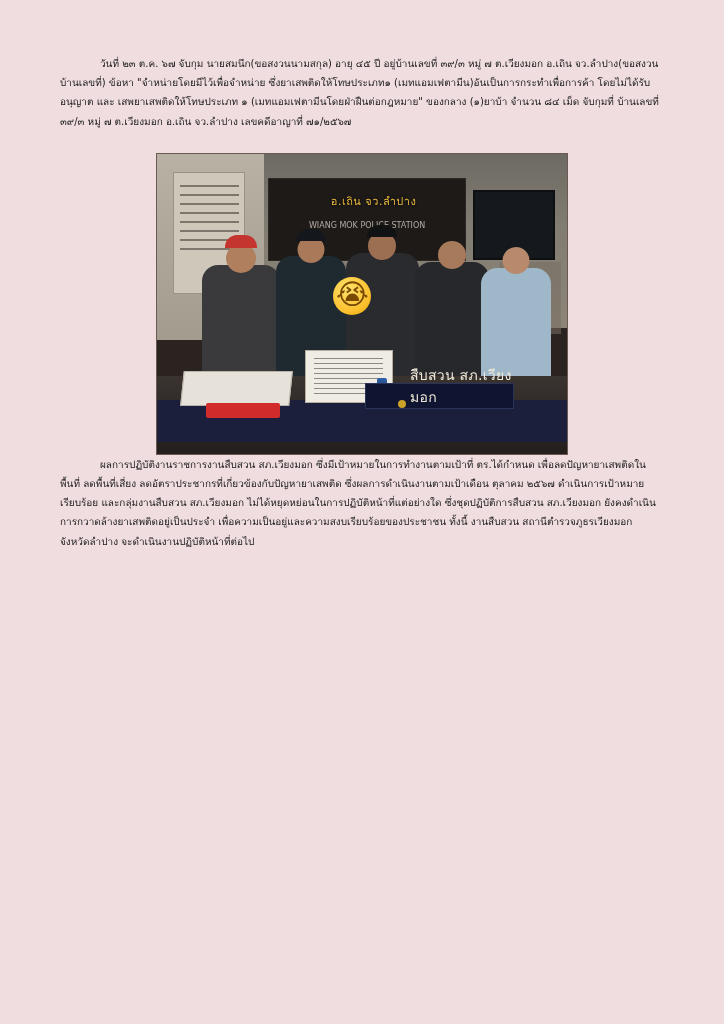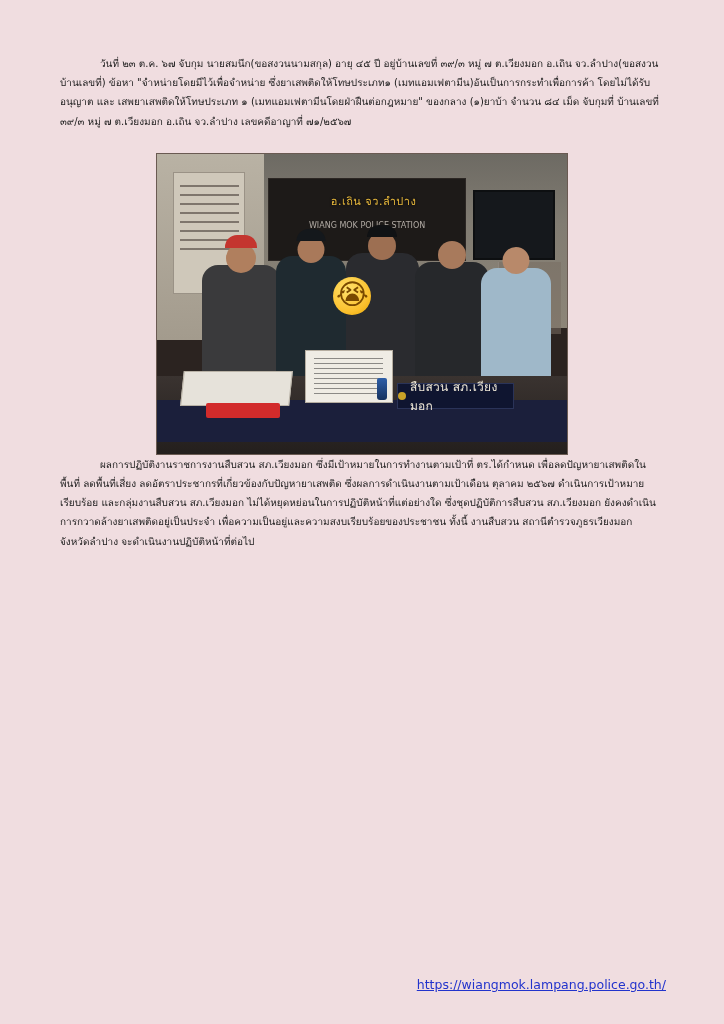"สืบสวน สภ.เวียงมอก" .ph-signboard { align-items: center -> flex-end; font-size: 12px -> 14px; padding-left: none -> 32px }
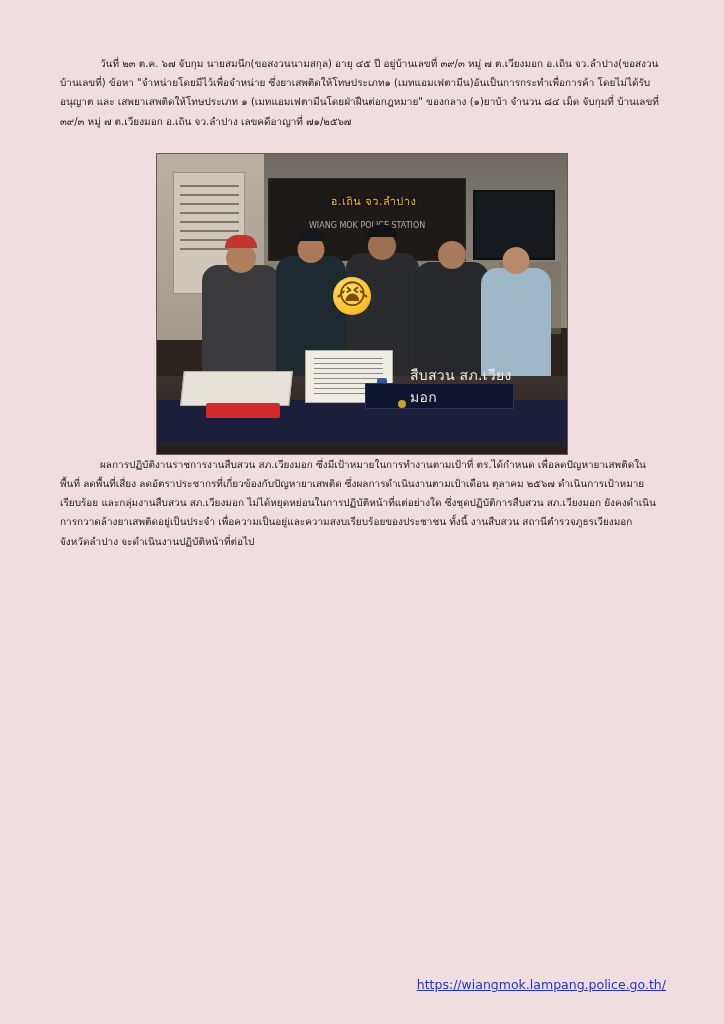"https://wiangmok.lampang.police.go.th/" a.footer-link { html: <a>https://wiangmok.lampang.police.go.th/</a> -> none }
